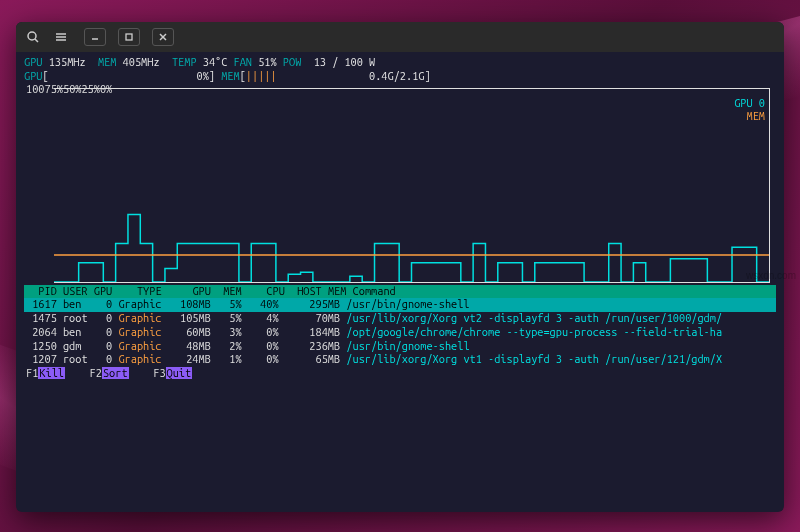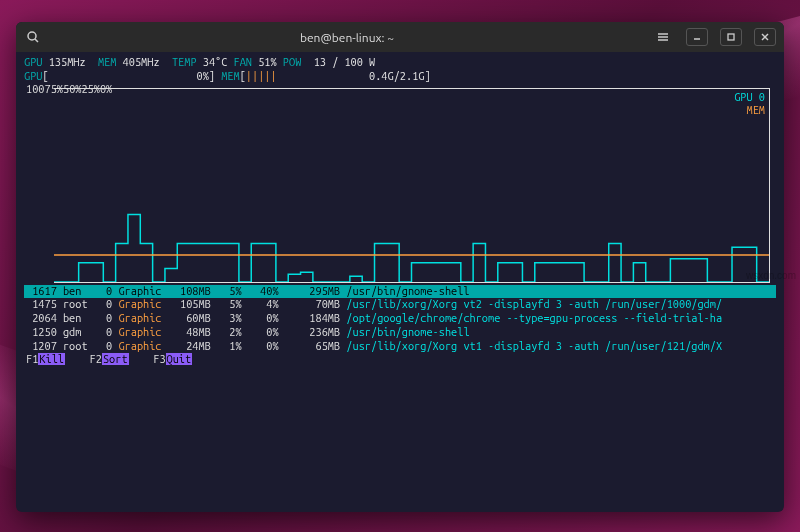"ben@ben-linux: ~" div.title { html: <div>ben@ben-linux: ~</div> -> none }
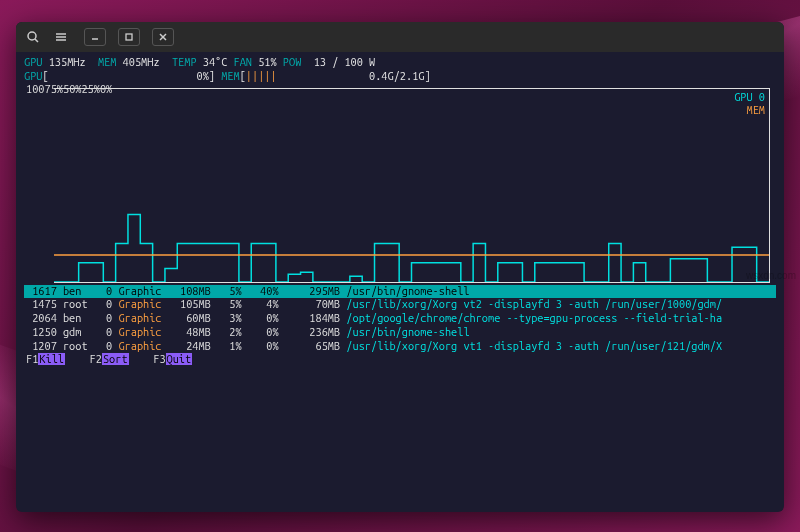"GPU 0" .legend { top: 2px -> 8px }
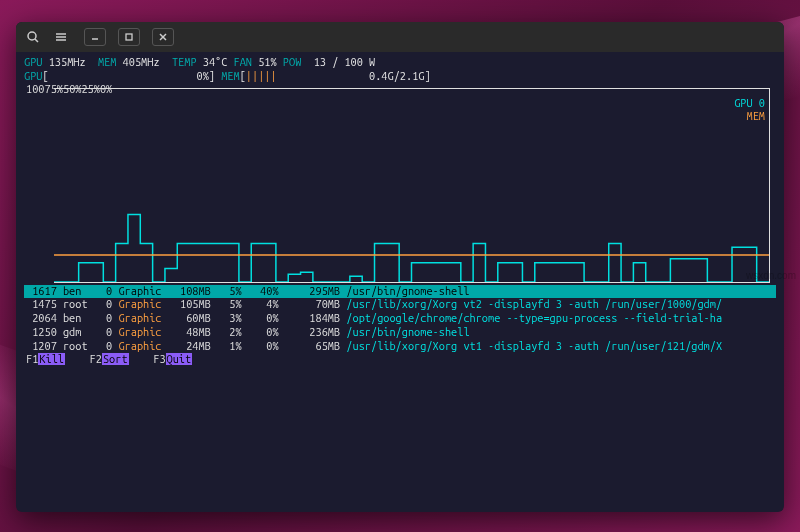"PID USER GPU TYPE GPU" div.hdr-row { html: none -> <div> <span>PID</span> <span>USER</span> <span>GPU</span> <span>TYPE</span> <span>GPU</span> <span>MEM</span> <span>CPU</span> <span>HOST MEM</span> <span>Command</span></div> }
